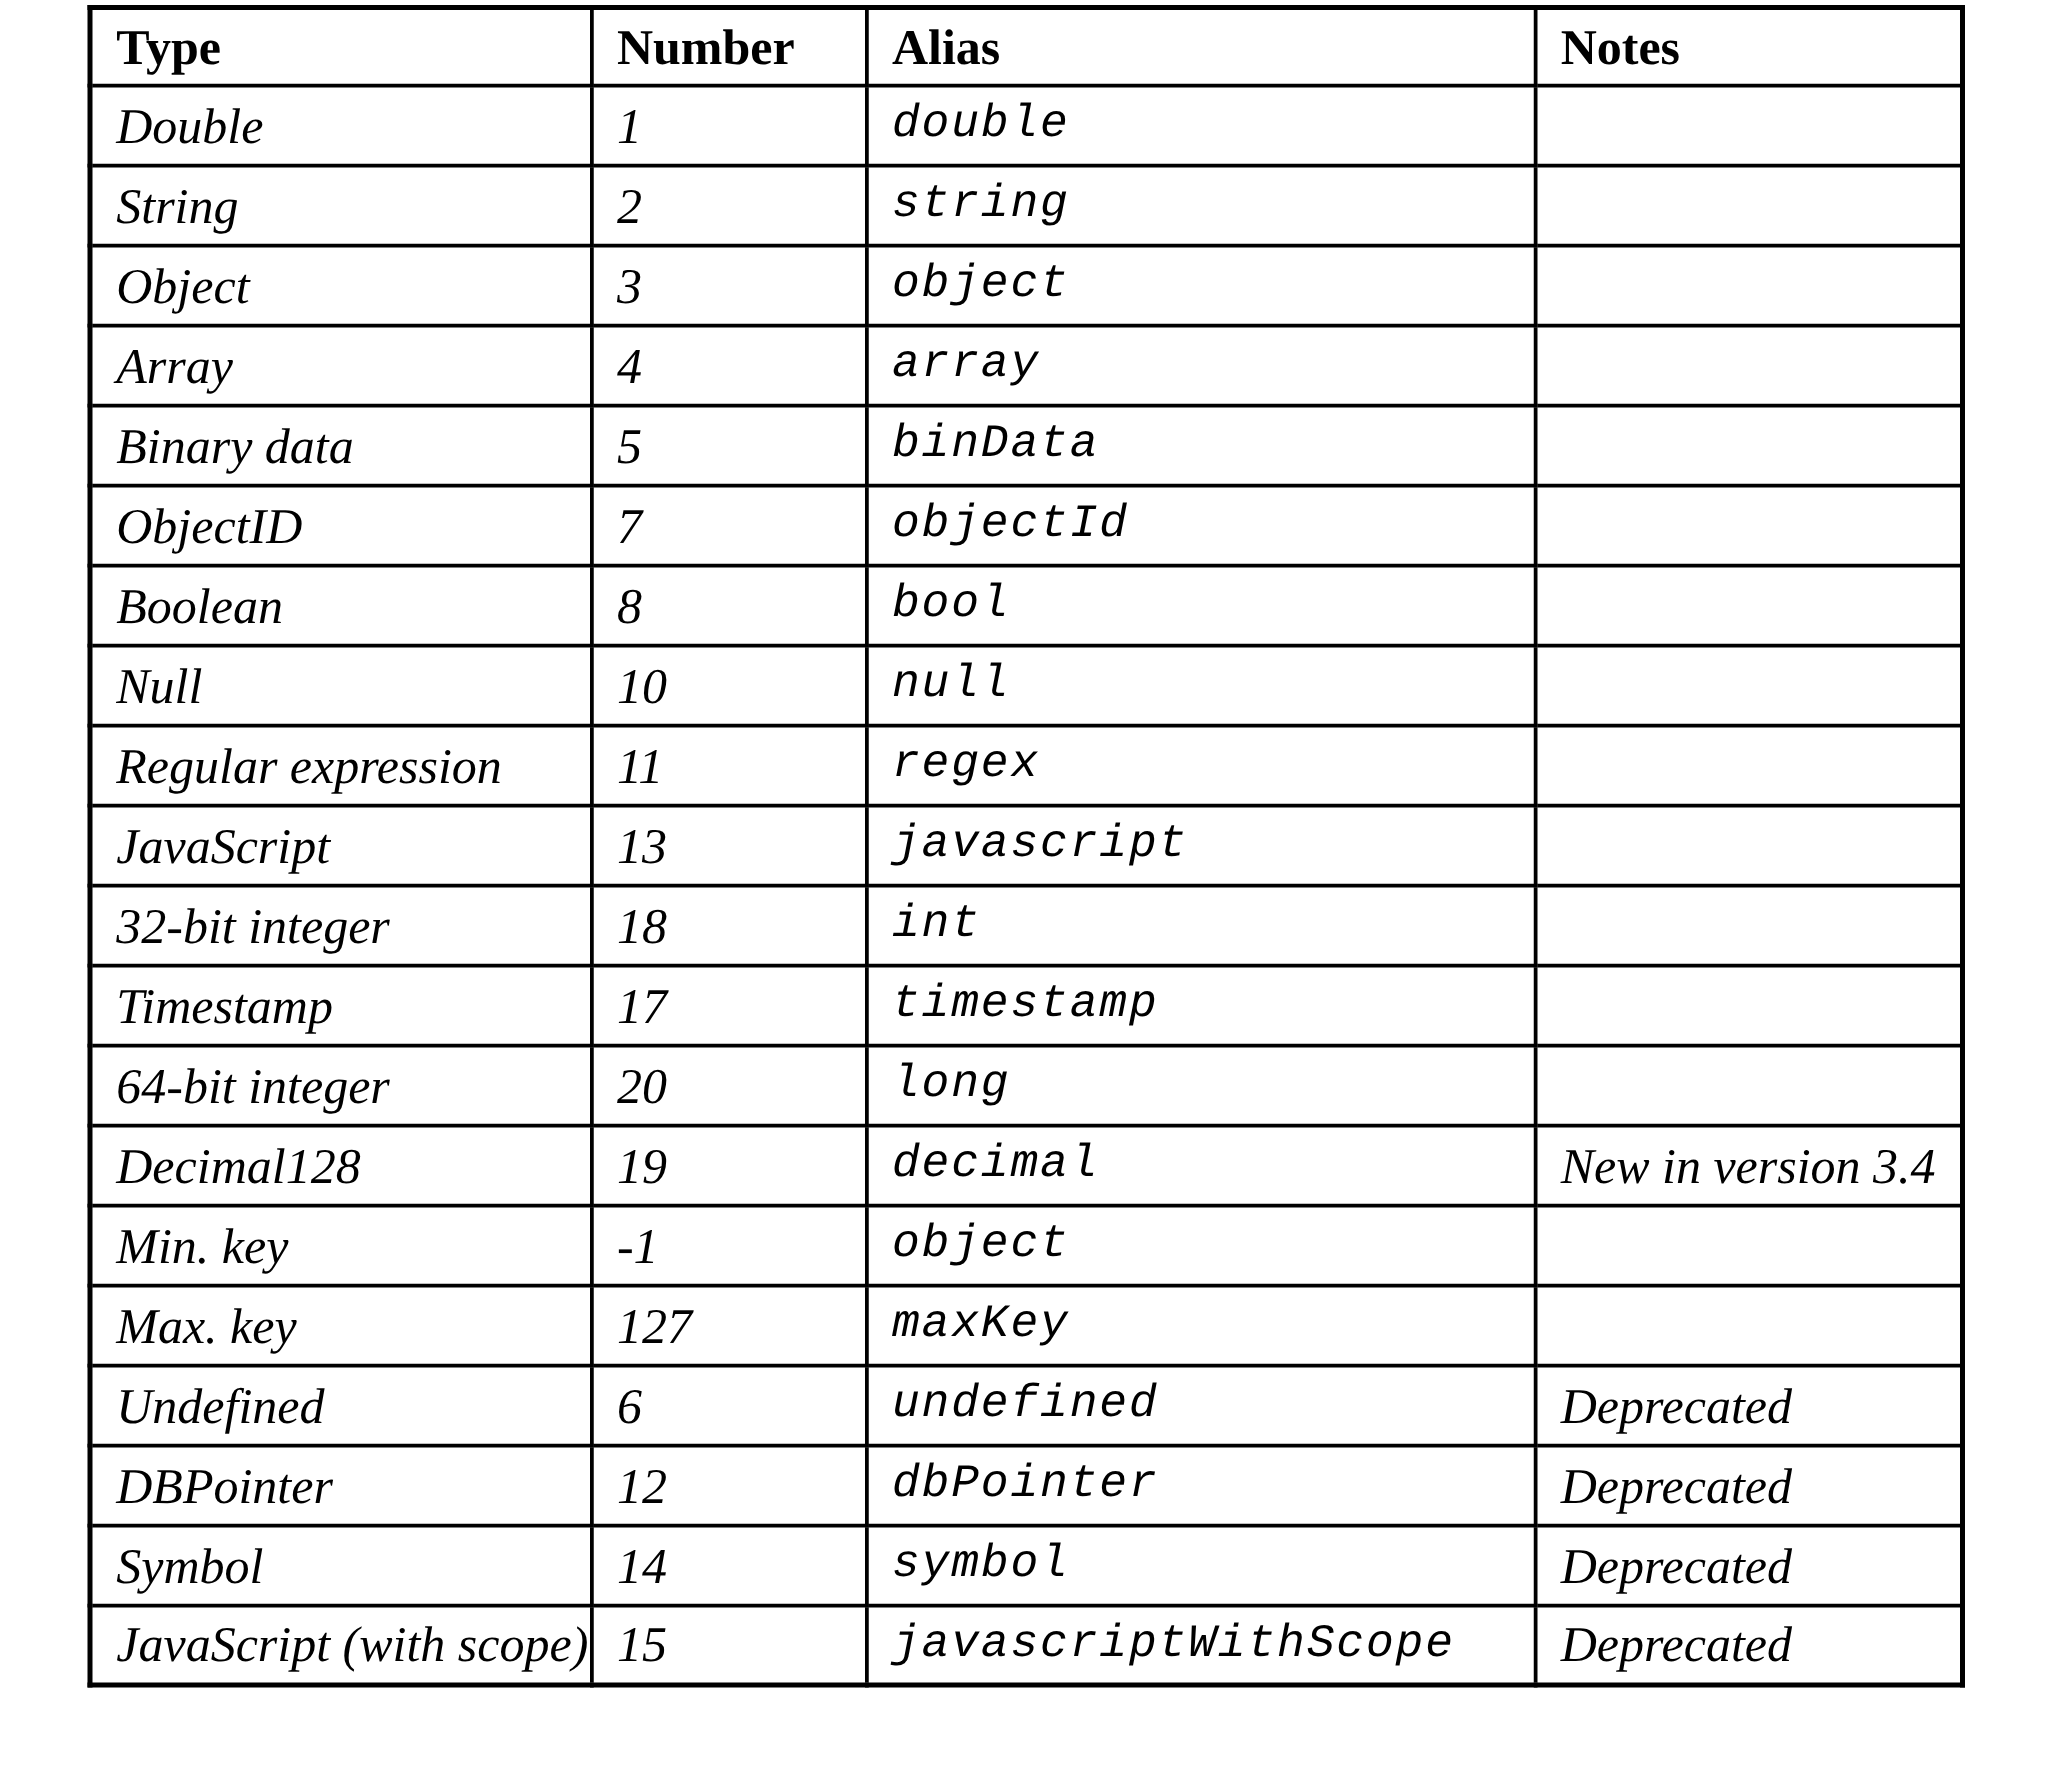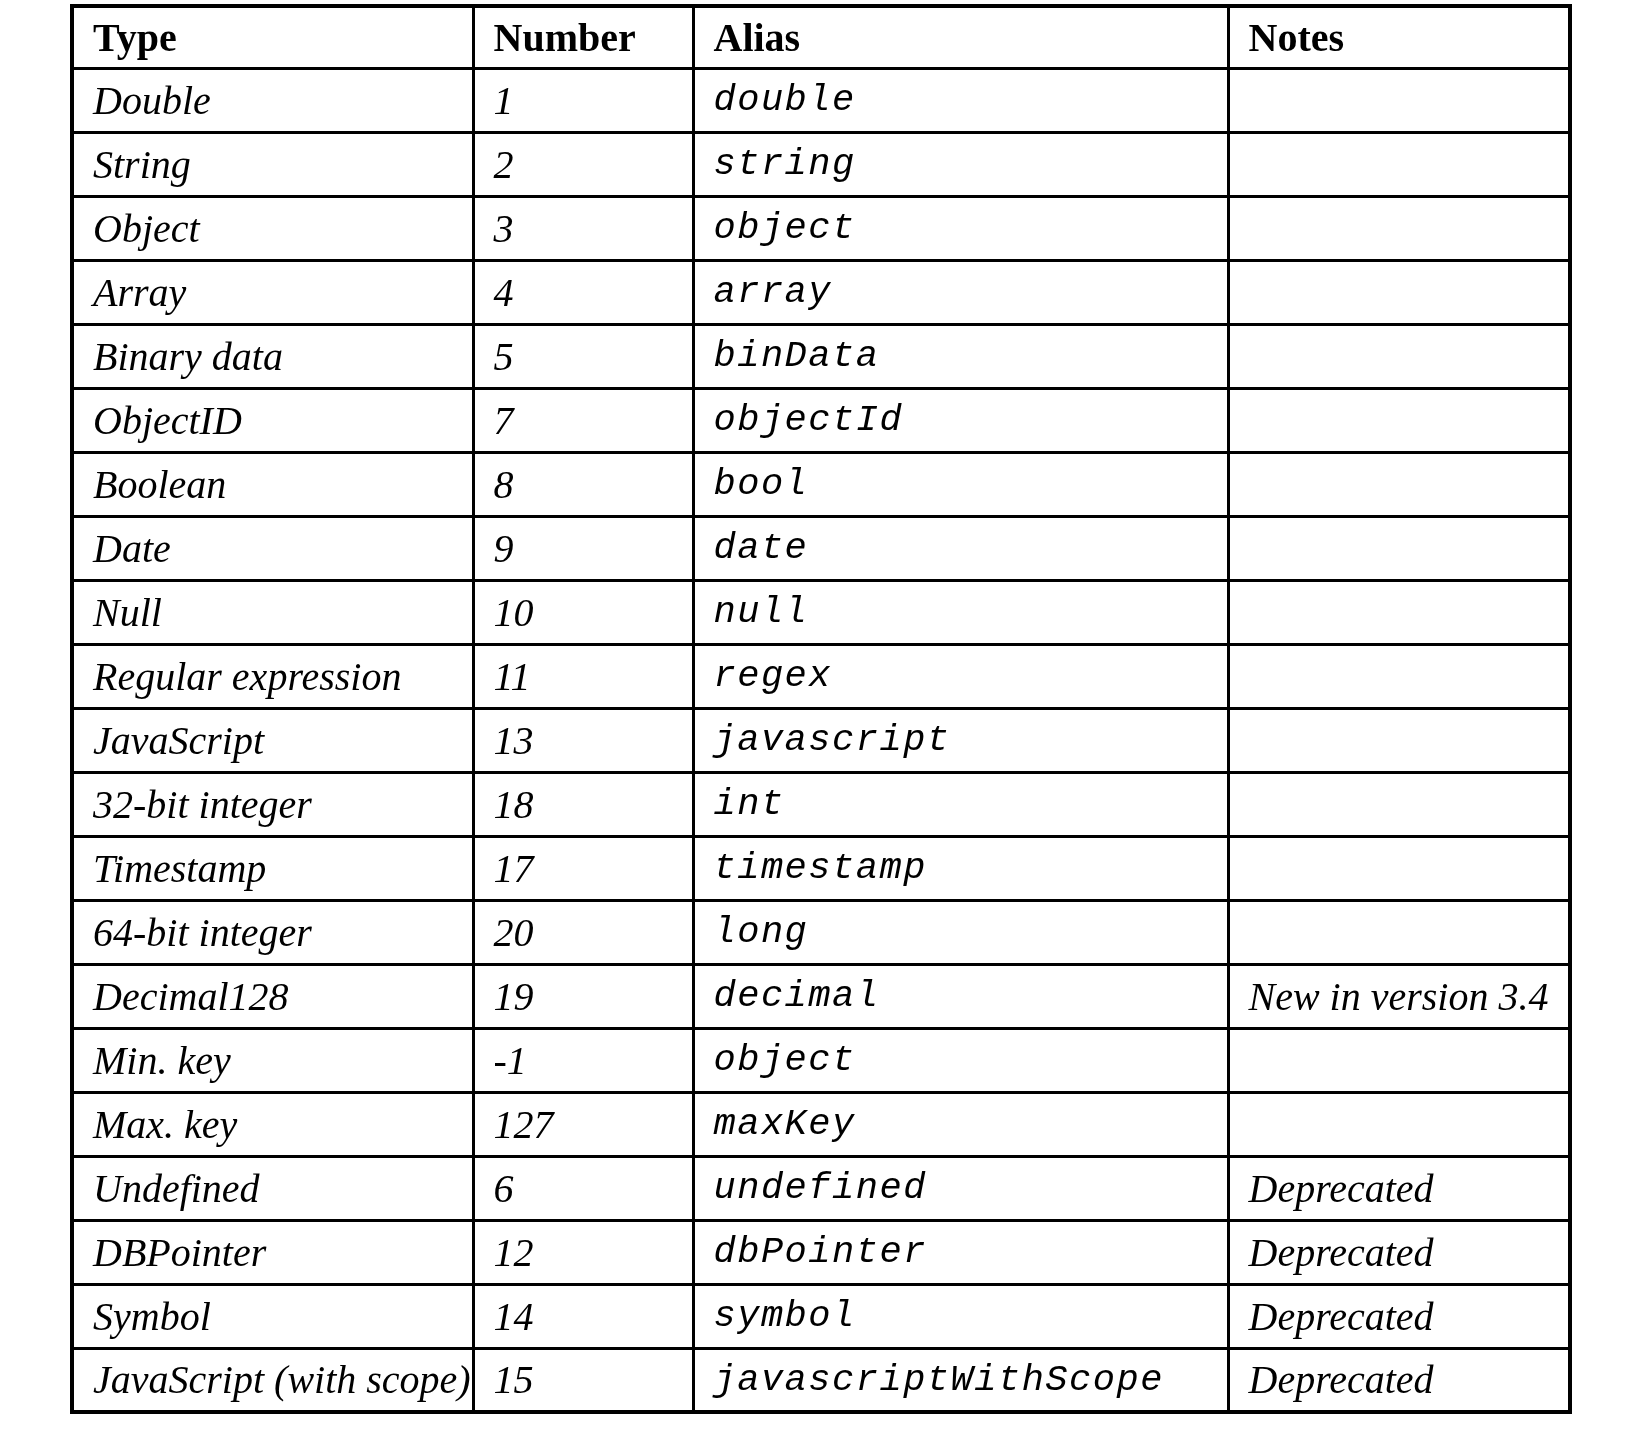"Date" tr { html: <tr> <td>Date</td> <td>9</td> <td>date</td> <td></td> </tr> -> none }
